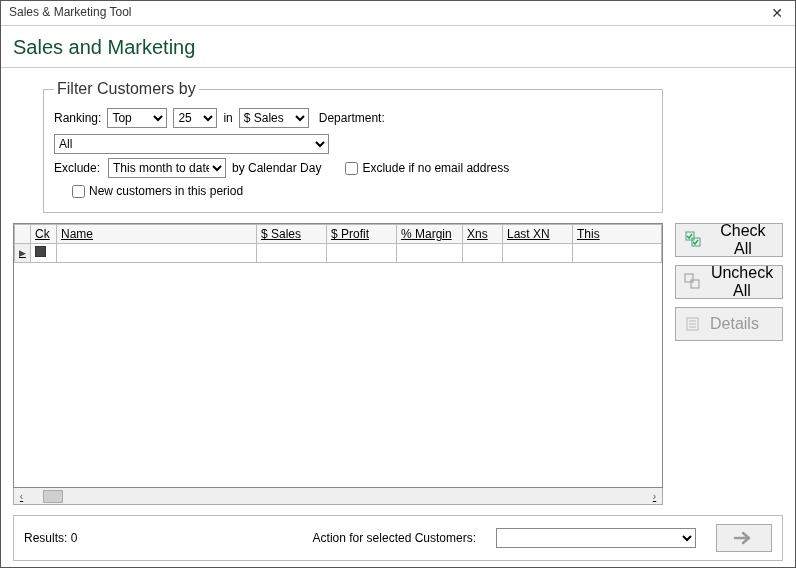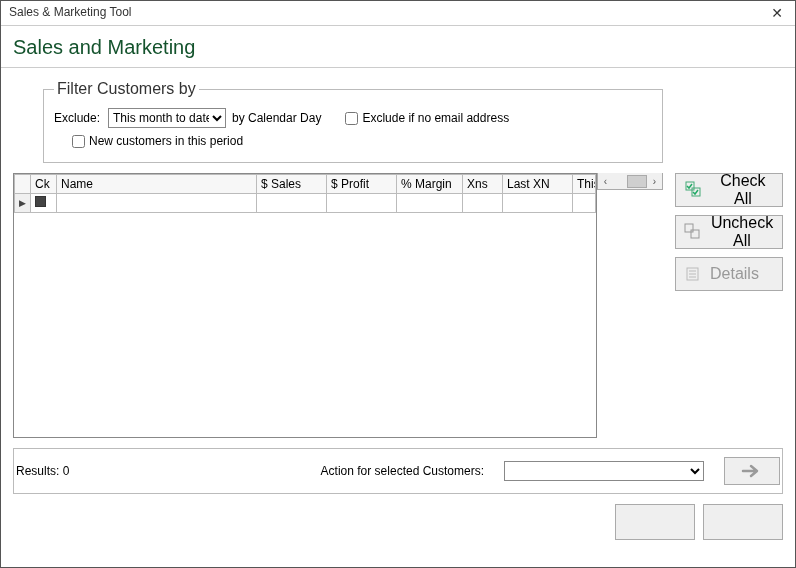"Ranking:" div.row { html: none -> <div> <span>Ranking:</span> <select> <option>Top</option> </select> <select> <option>25</option> </select> <span>in</span> <select> <option>$ Sales</option> </select> <span>Department:</span> <select> <option>All</option> </select> </div> }
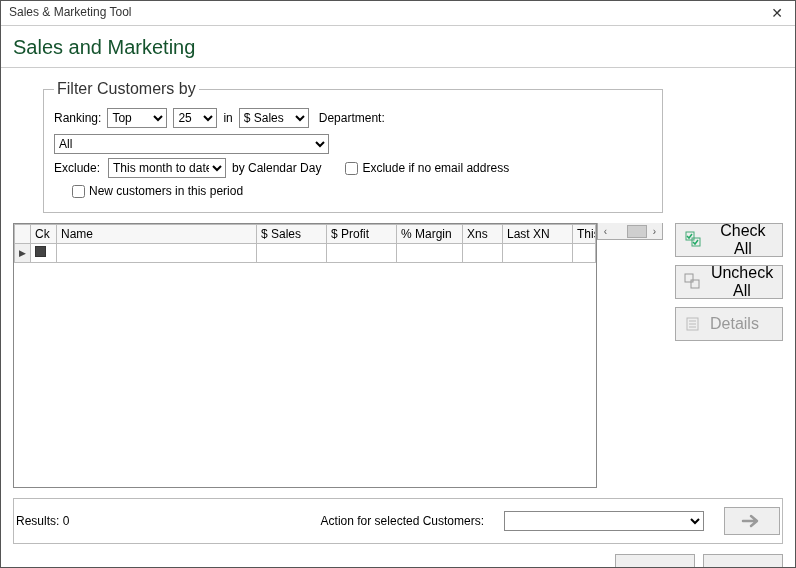"Ck" .grid-wrap { flex-direction: row -> column; text-decoration: none -> underline }
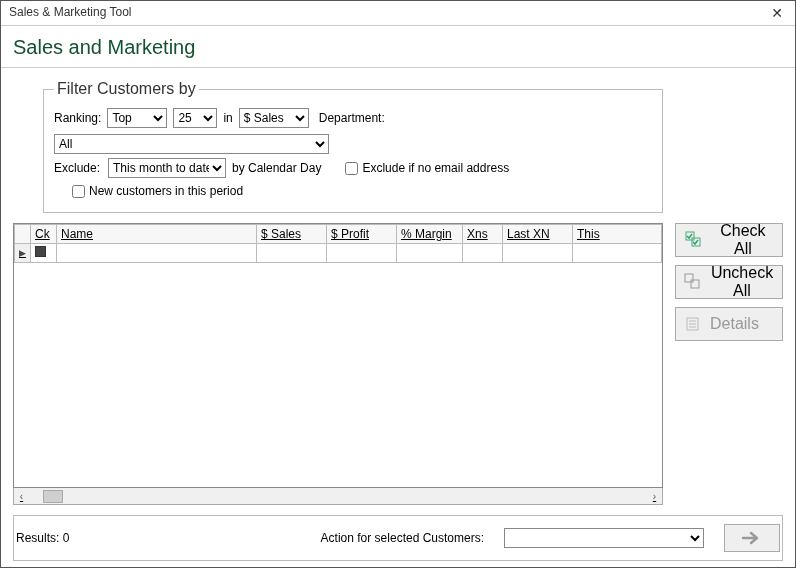"Results: 0" .results-bar { padding: 8px 2px -> 8px 10px }
